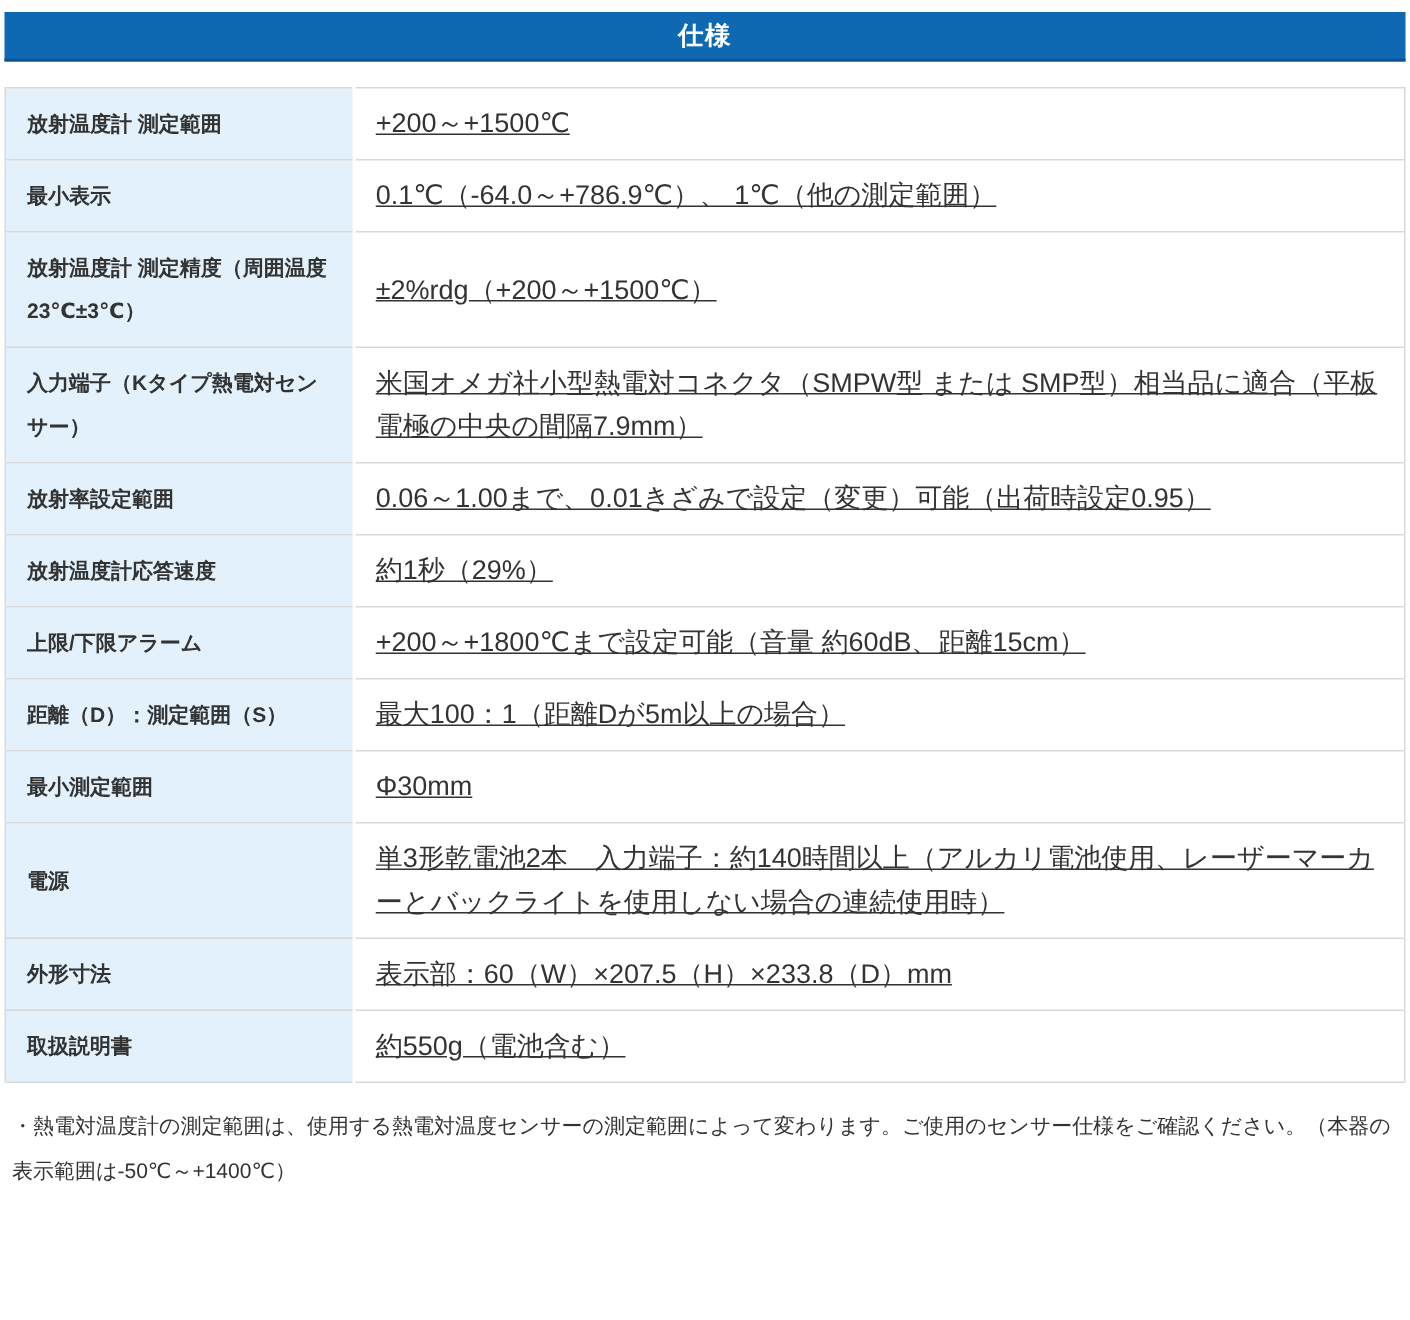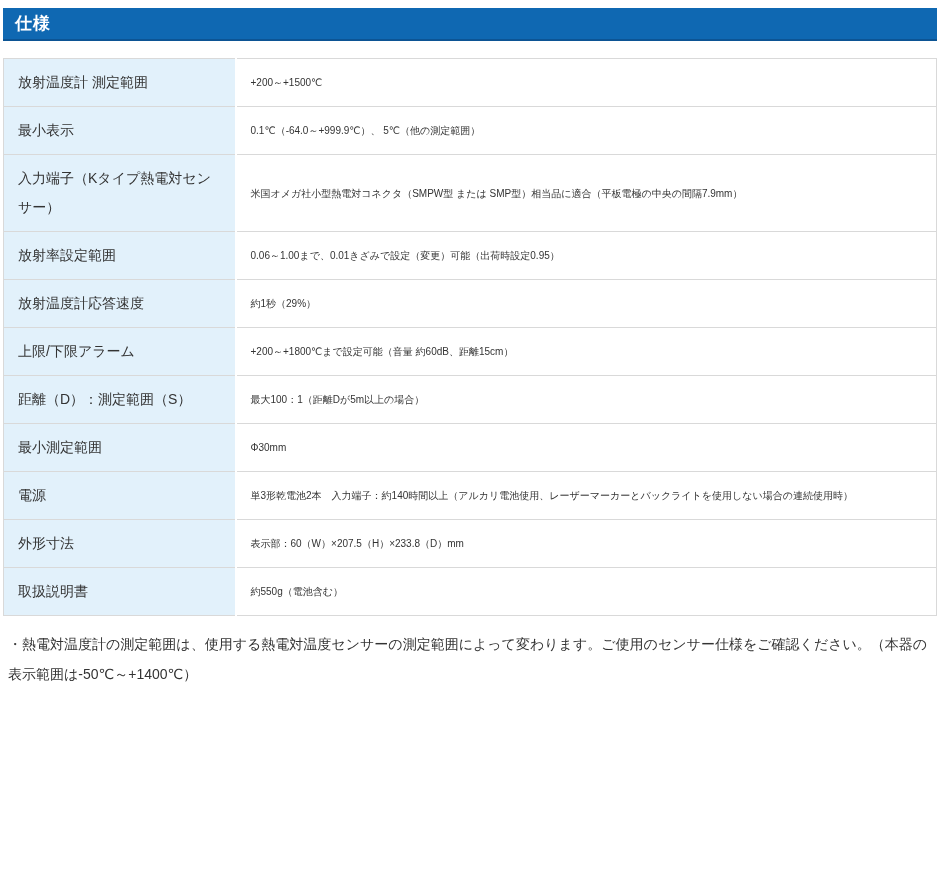"仕様" .section-header { justify-content: none -> center }
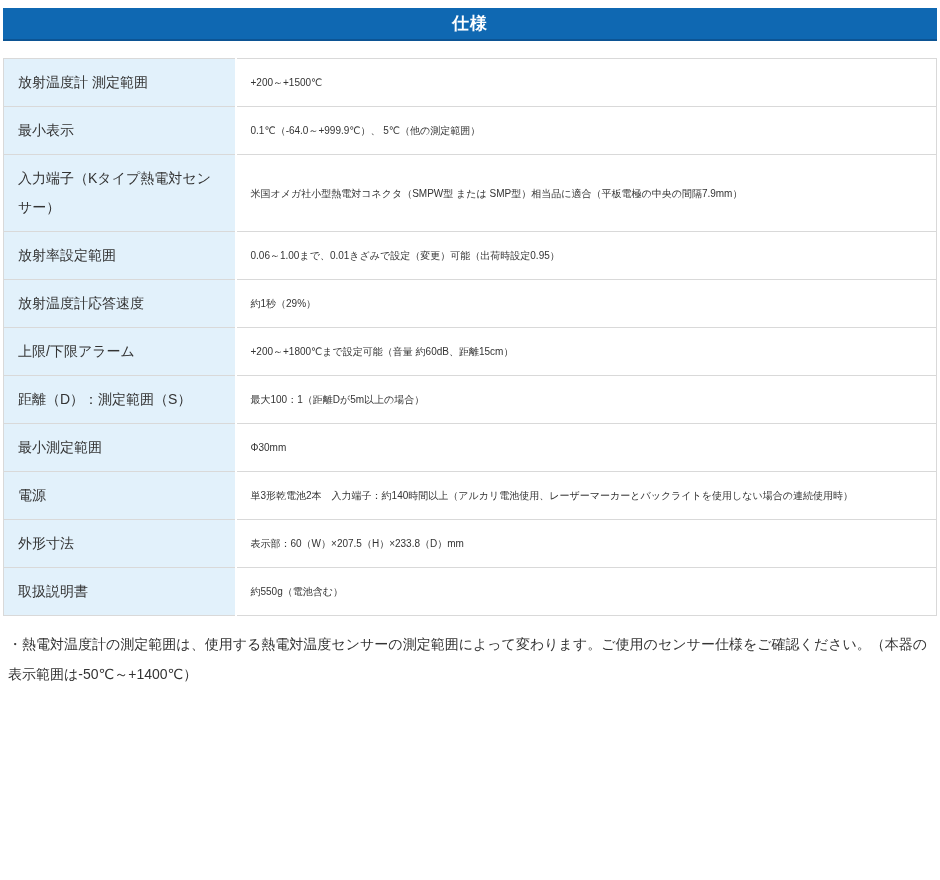"放射温度計 測定範囲" table.spec th { font-weight: normal -> bold }
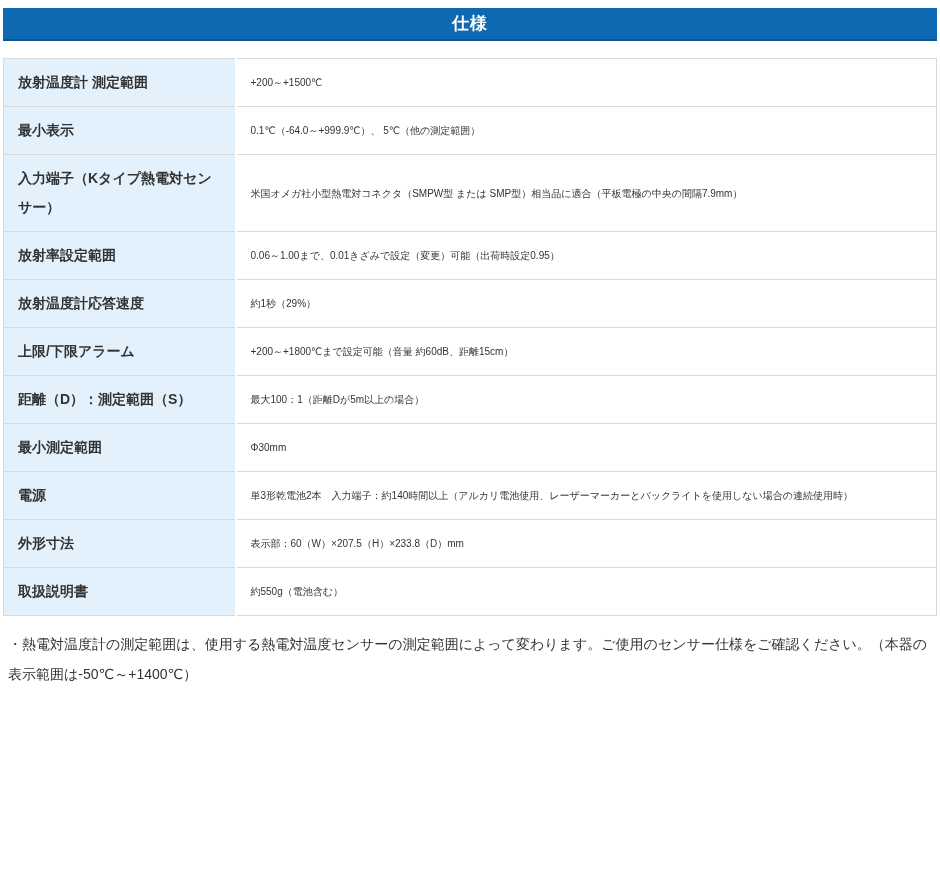"+200～+1500℃" table.spec td { font-size: 10px -> 18px; text-decoration: none -> underline }
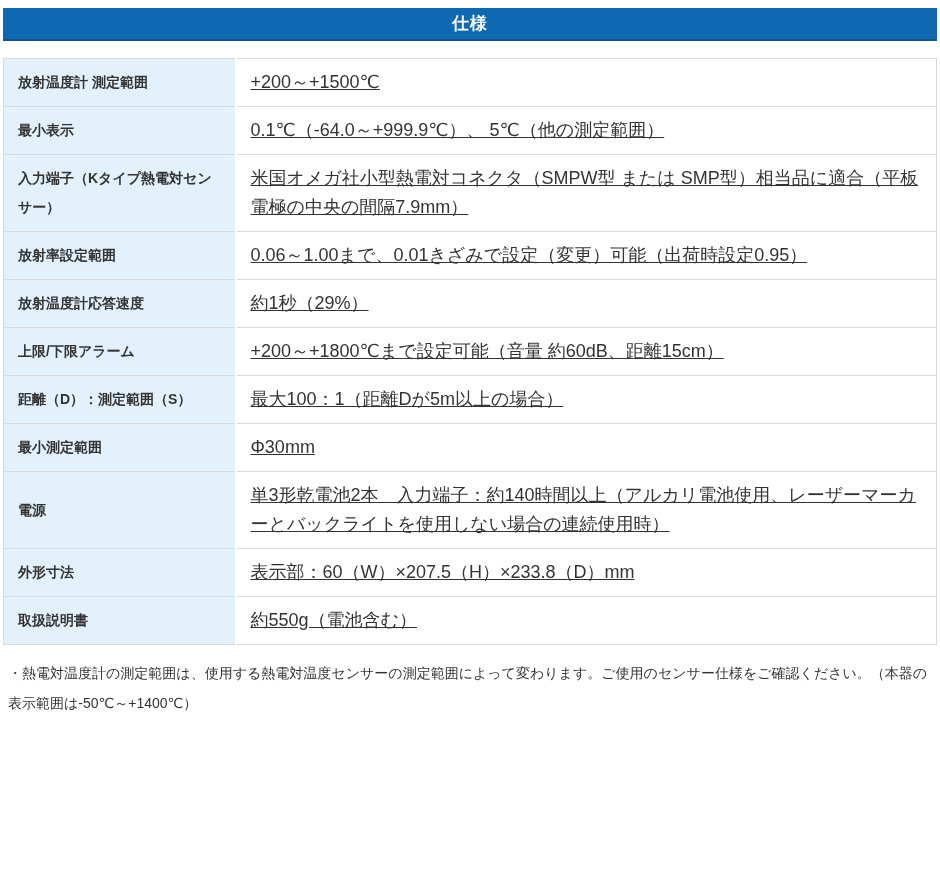"0.1℃（-64.0～+999.9℃）、 5℃（他の測定範囲）" td { text: +999.9℃）、 5 -> +786.9℃）、 1 }
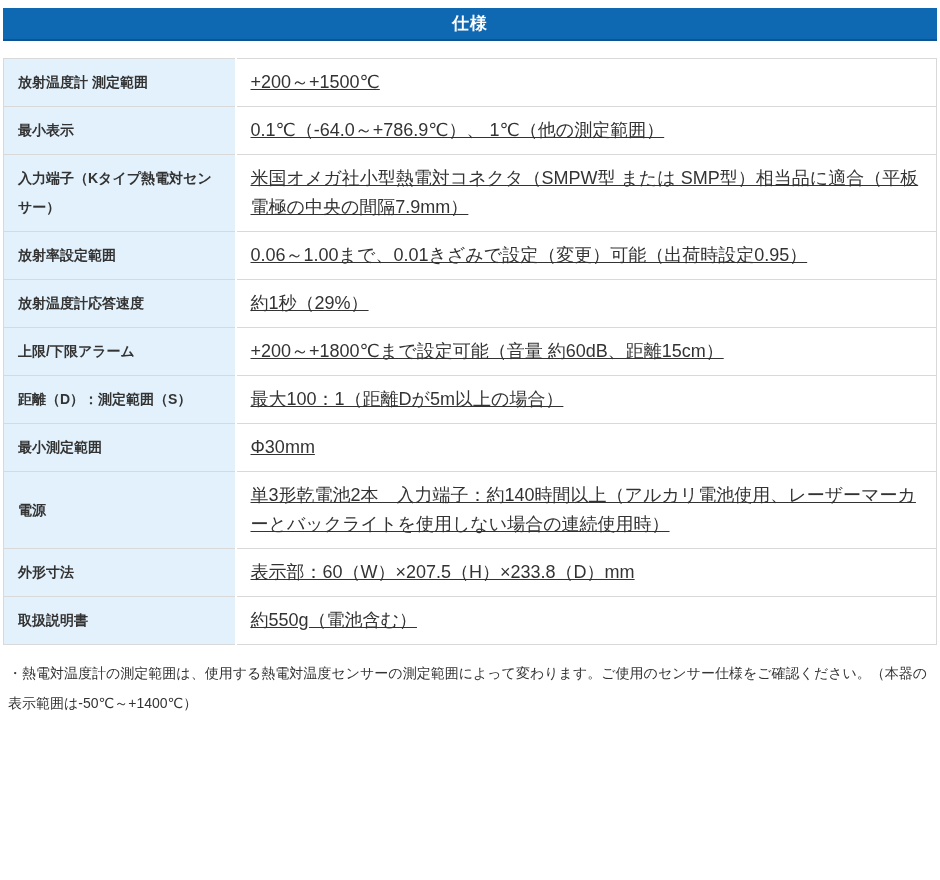"放射温度計 測定精度（周囲温度23℃±3℃）" tr { html: none -> <tr> <th>放射温度計 測定精度（周囲温度23℃±3℃）</th> <td>±2%rdg（+200～+1500℃）</td> </tr> }
